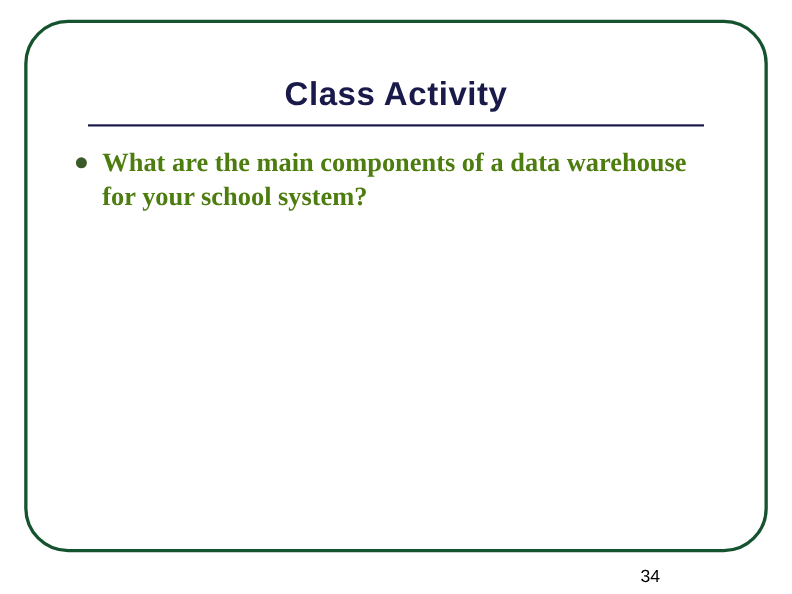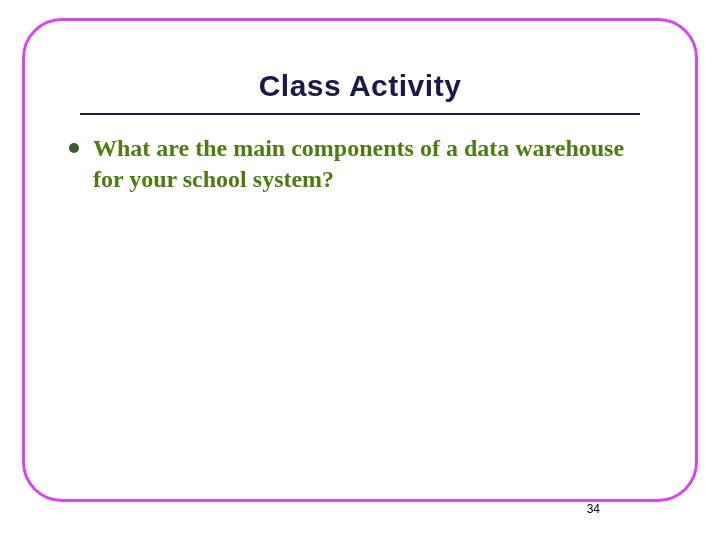"Class Activity" .slide-frame { border: 3px solid #d946ef -> 3px solid #14532d }
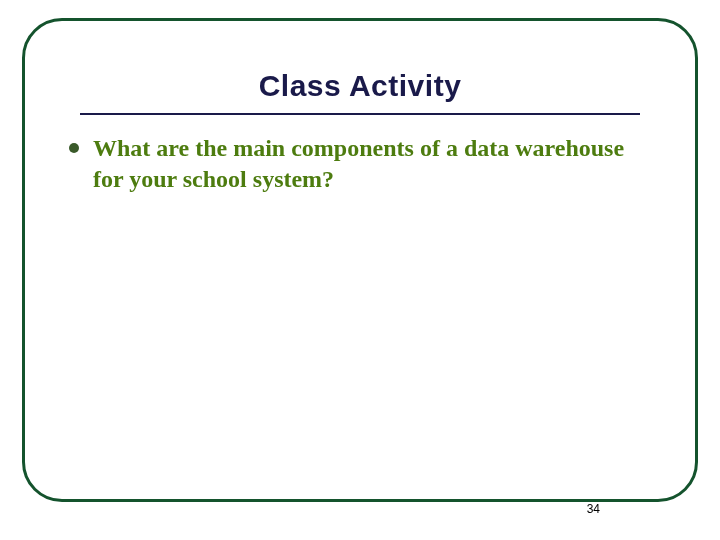"34" .page-number { bottom: 24px -> 6px; font-size: 12px -> 16px }
